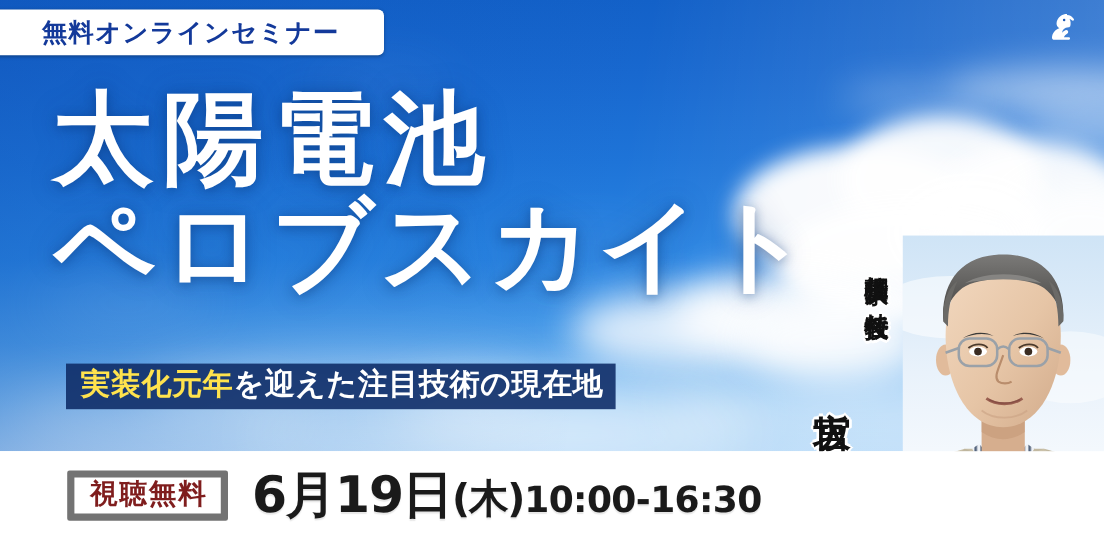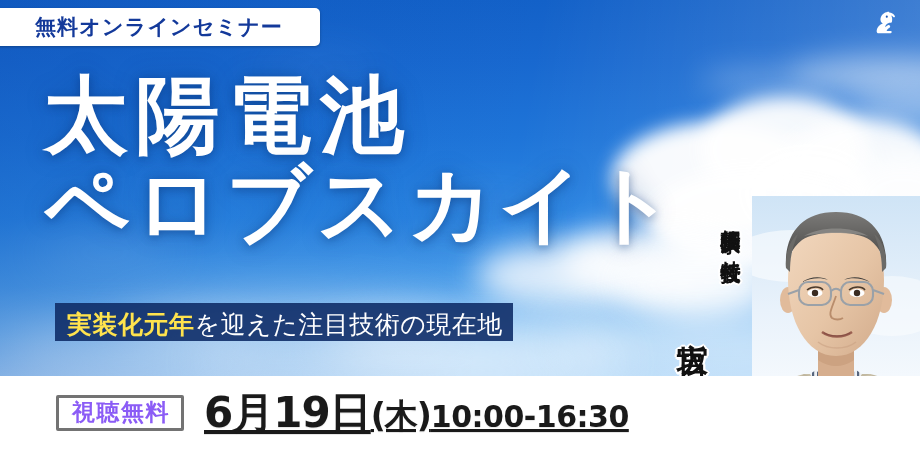"実装化元年" .subtitle-band { align-items: flex-end -> flex-start }
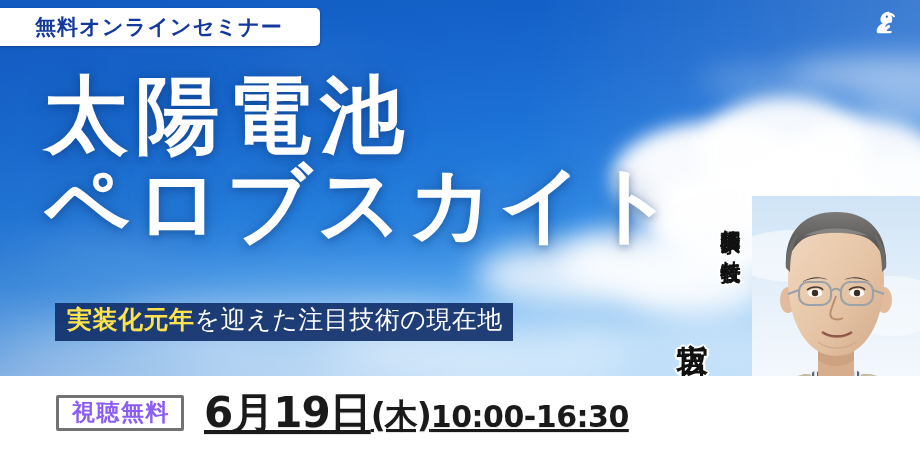"を迎えた注目技術の現在地" .subtitle-band .rest { font-weight: normal -> bold }
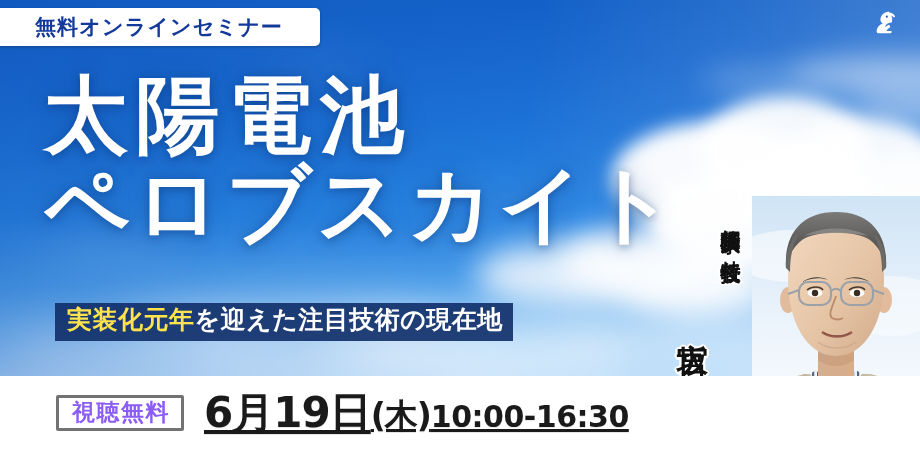"視聴無料" .free-badge { border: 3px solid #737373 -> 6px solid #737373; color: #8b5cf6 -> #7f1d1d }
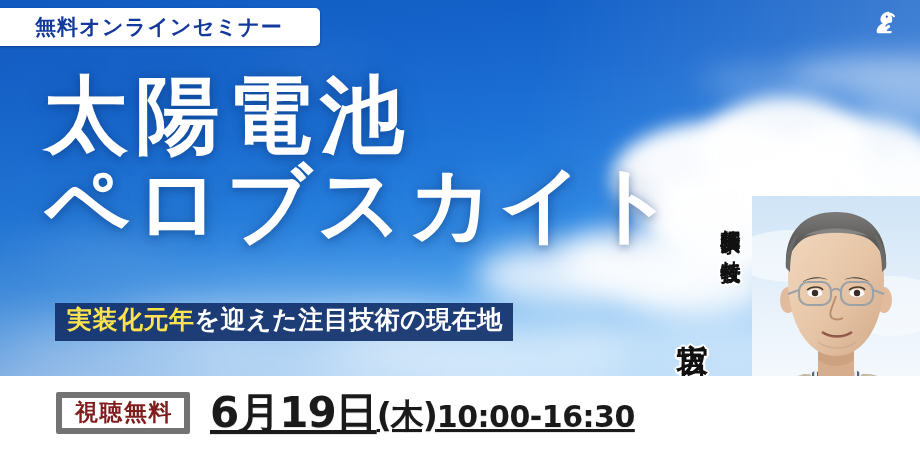"6月19日" .datetime { text-decoration: underline -> none }
